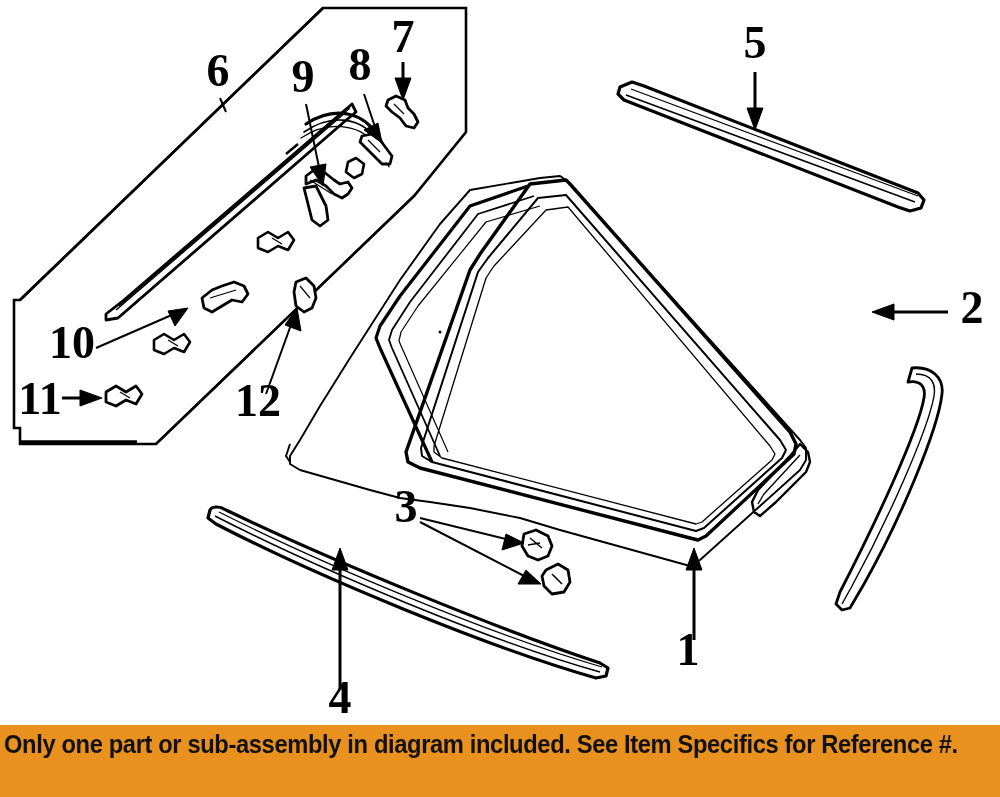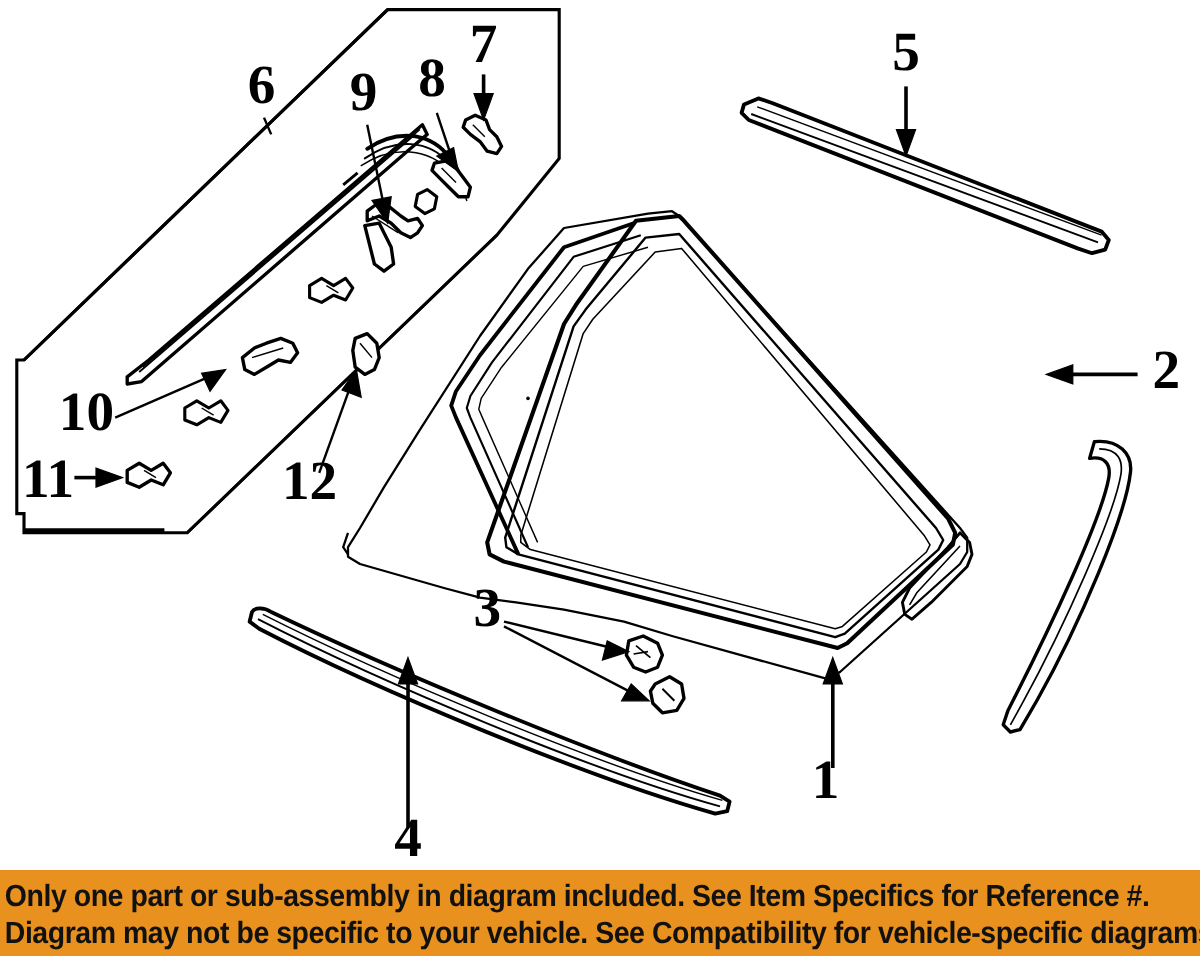"Only one part or sub-assembly" #disclaimer-banner { flex-direction: column -> row; justify-content: center -> none }
